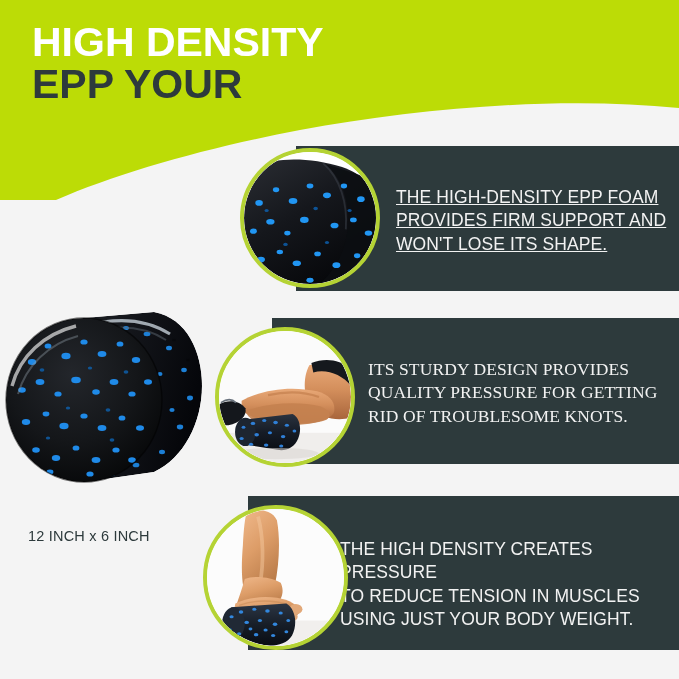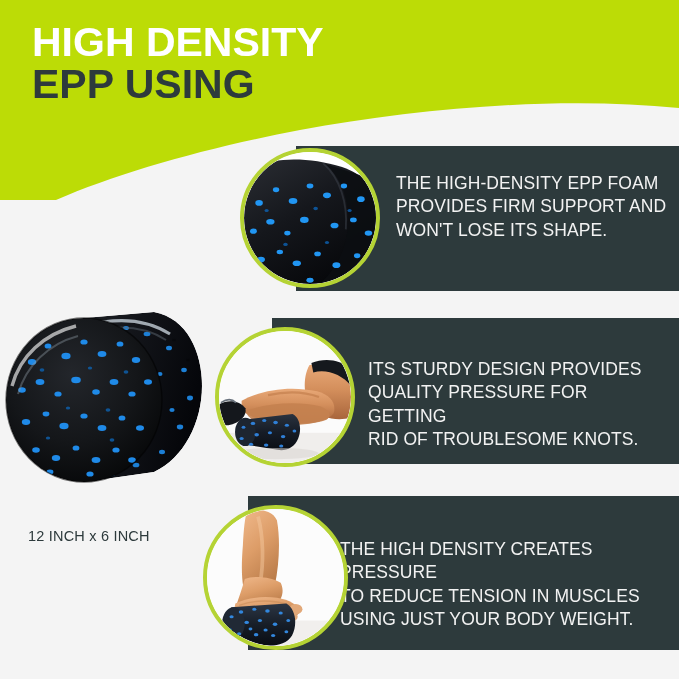"EPP USING" span.title-line2 { text: USING -> YOUR }
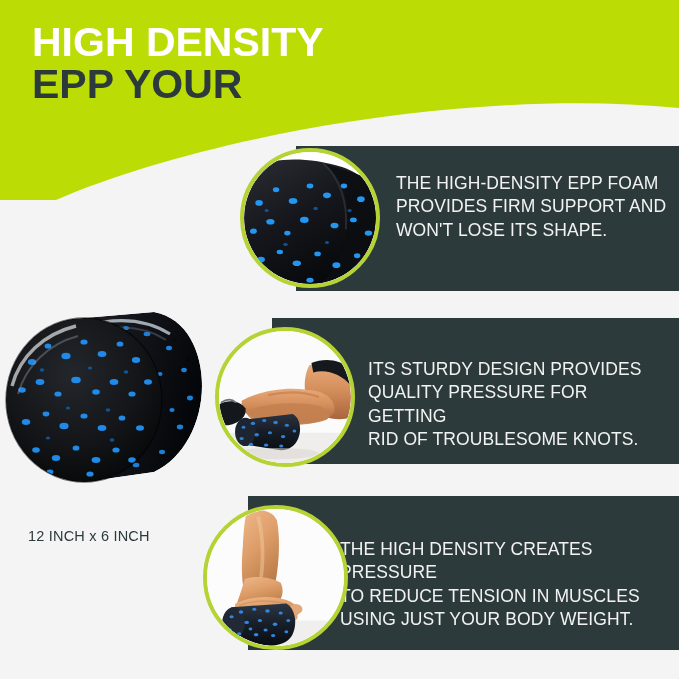"THE HIGH-DENSITY EPP FOAM" .panel-text-1 { text-decoration: none -> underline; top: 172px -> 186px }
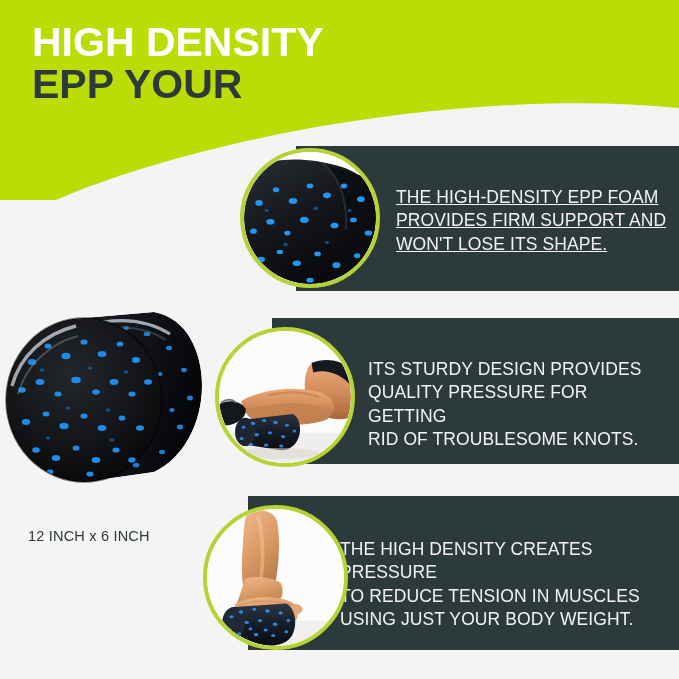"ITS STURDY DESIGN PROVIDES" .panel-text-2 { font-family: none -> Liberation Serif, serif }
